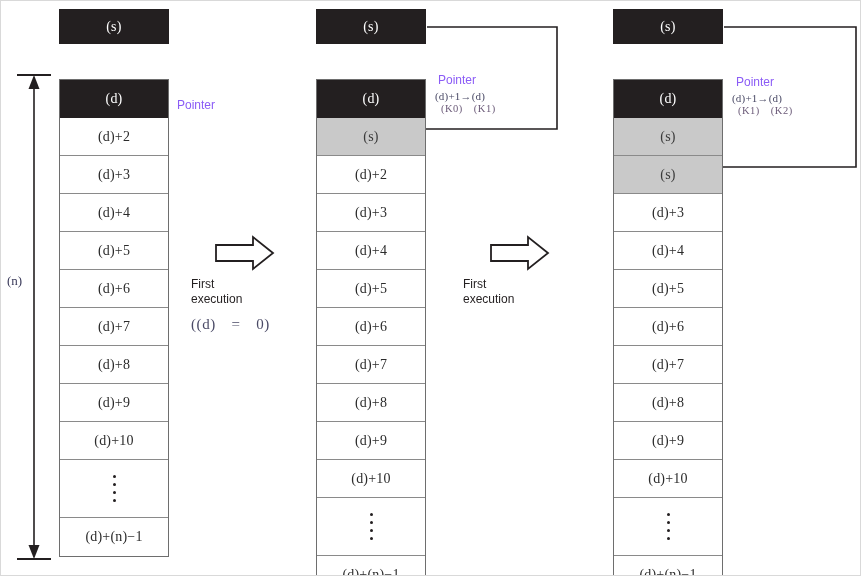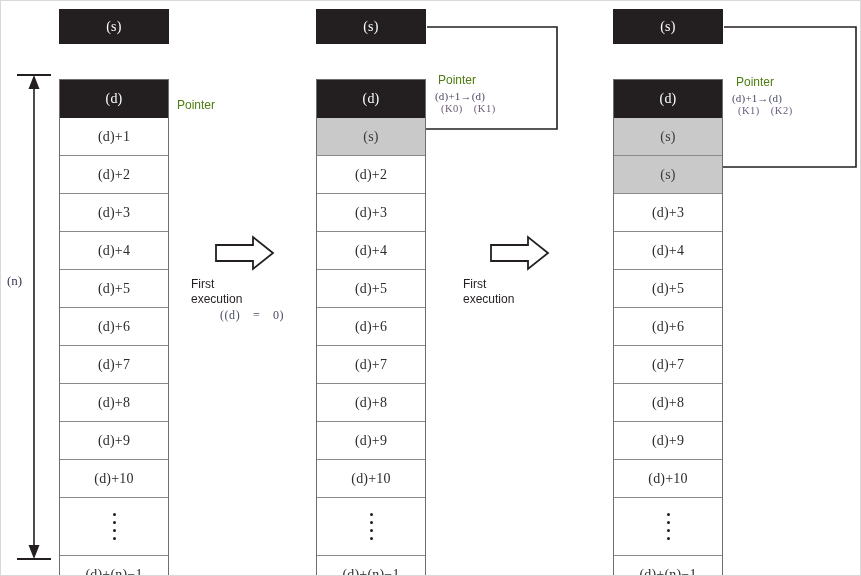"Pointer" .lbl-pointer { color: #4d7c0f -> #8b5cf6 }
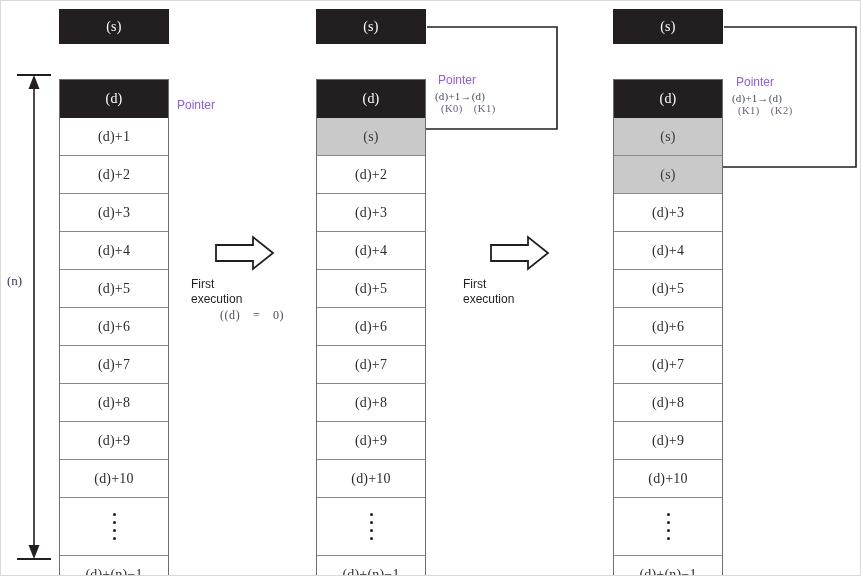"(d)+1" div.drow { html: <div>(d)+1</div> -> none }
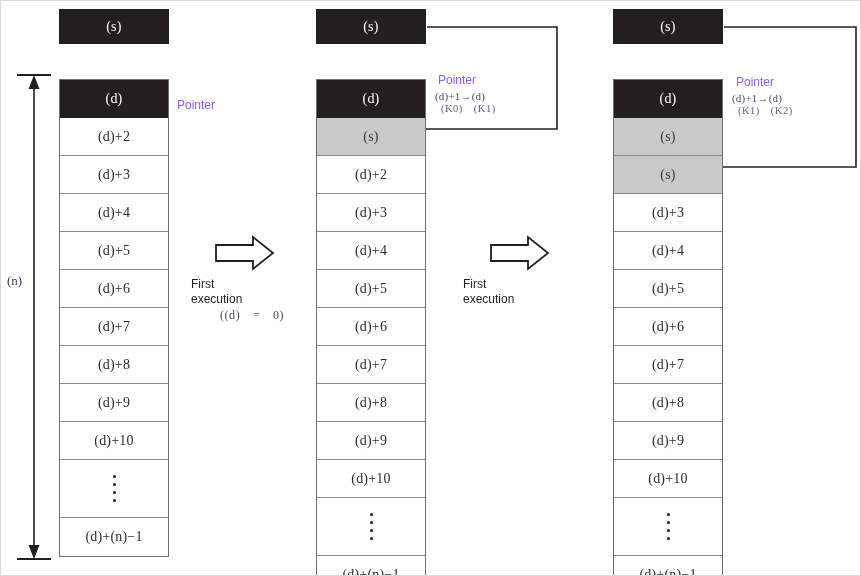"((d) = 0)" .lbl-exec-cond { font-size: 12px -> 15px; margin-top: none -> 8px; text-align: center -> none }
